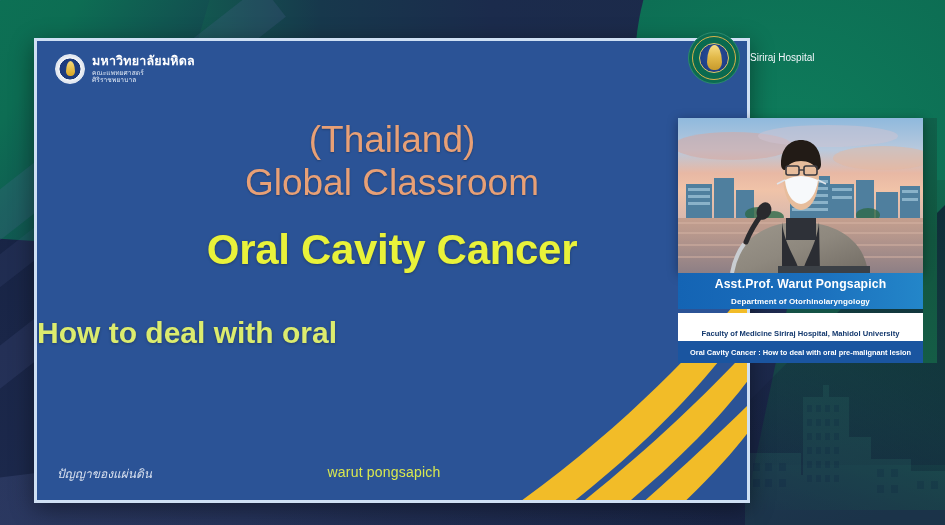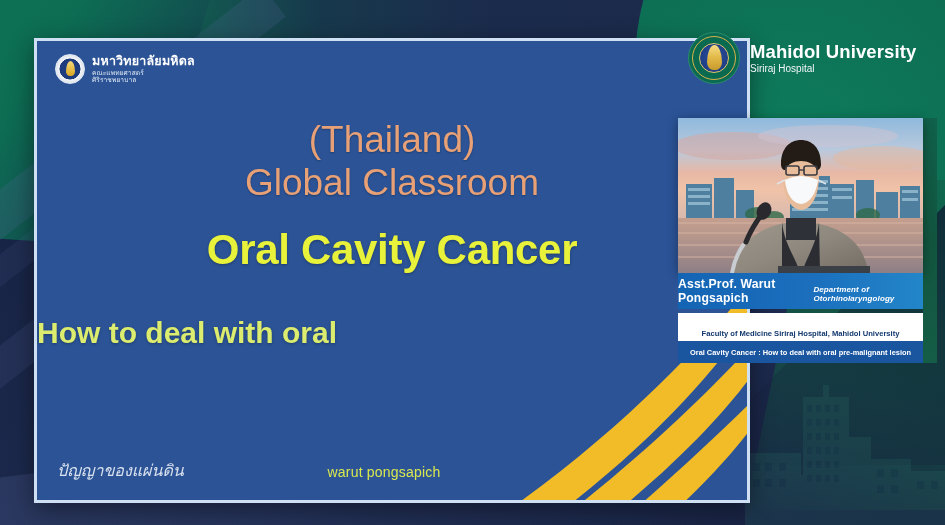"Mahidol University" div.rp-h1 { html: <div>Mahidol University</div> -> none }
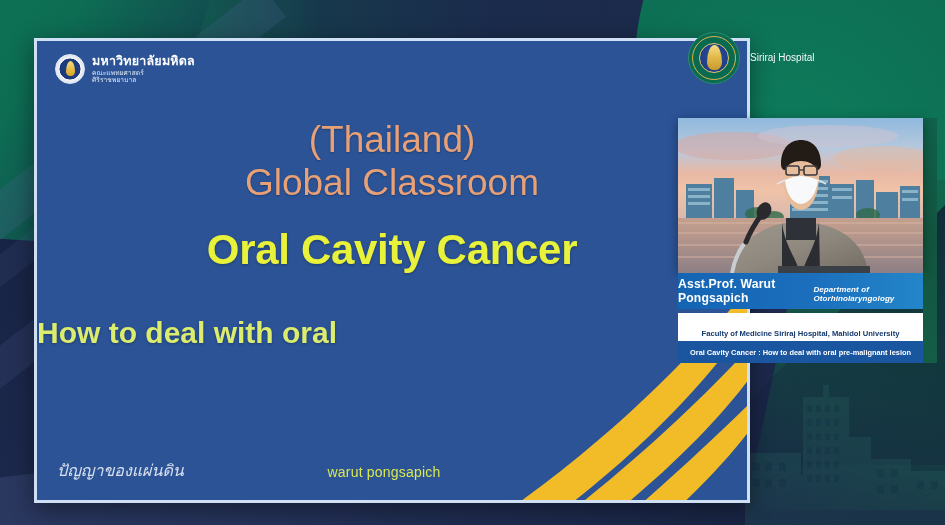"Asst.Prof. Warut Pongsapich" .name-bar { flex-direction: row -> column }
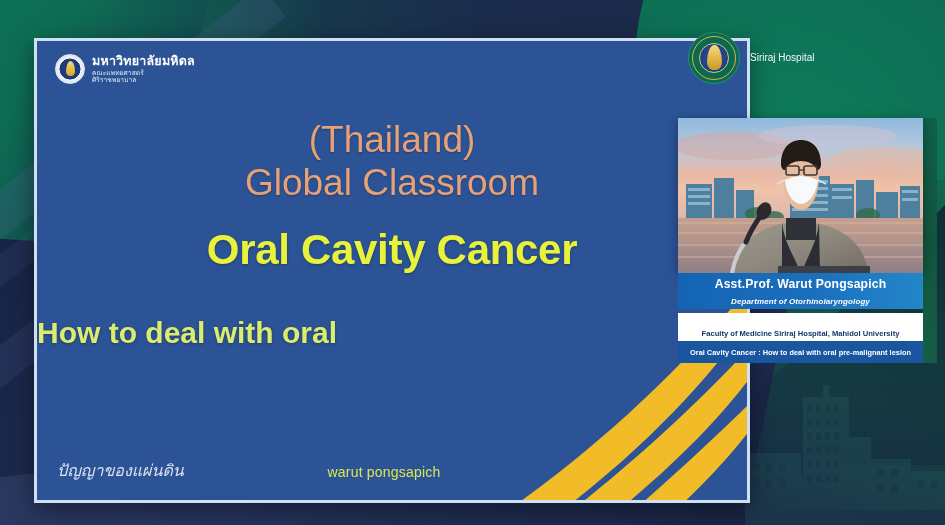"Department of Otorhinolaryngology" .name-bar .n2 { font-style: italic -> none }
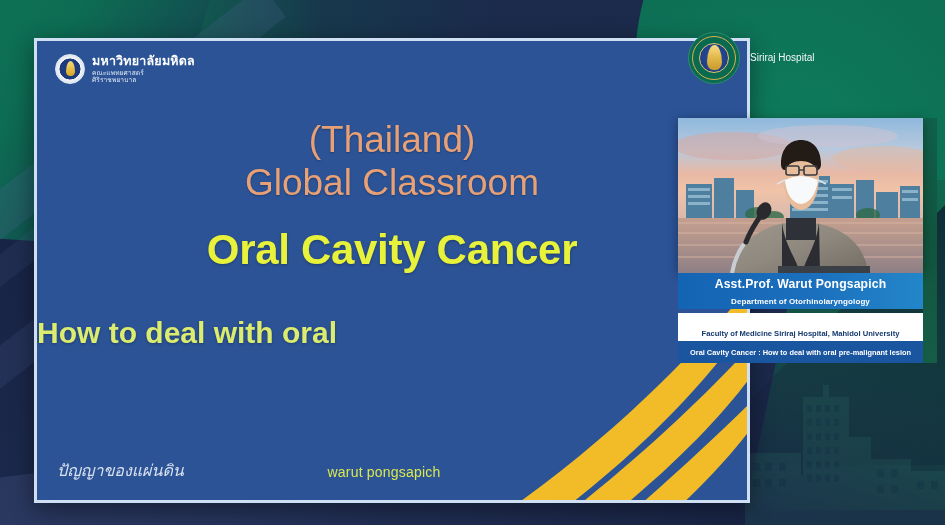"ปัญญาของแผ่นดิน" .slide-motto { font-size: 16px -> 12px }
